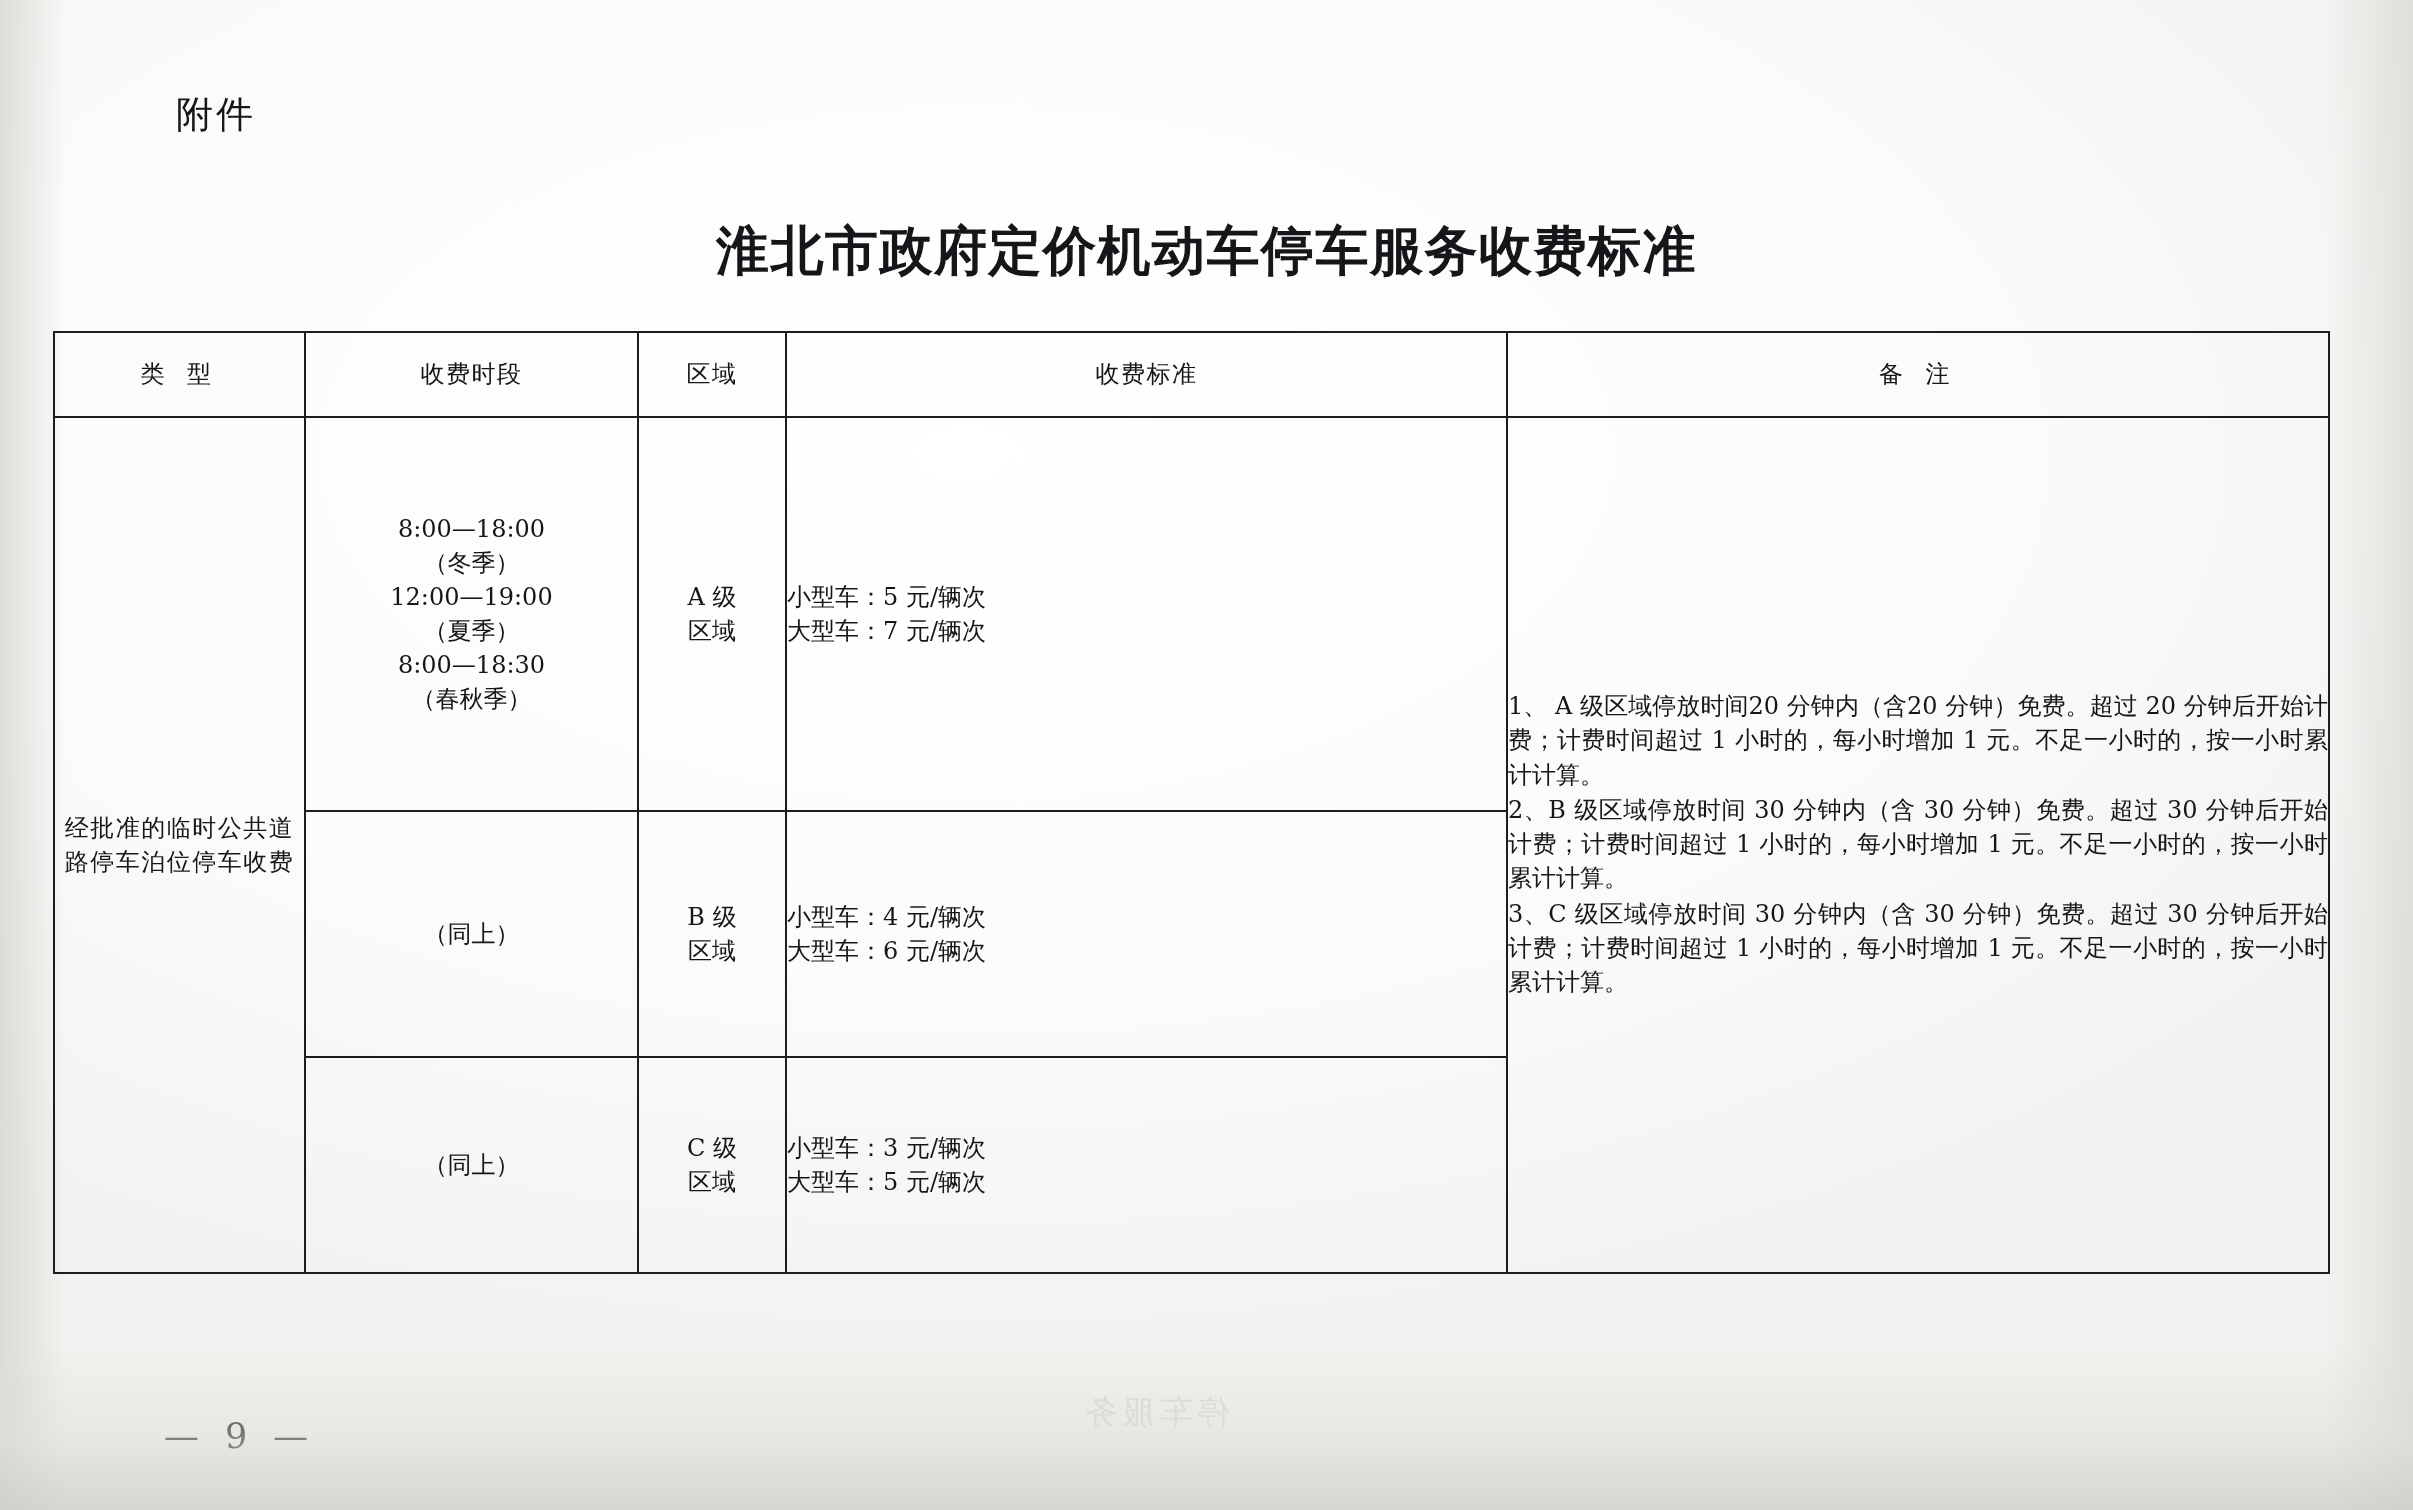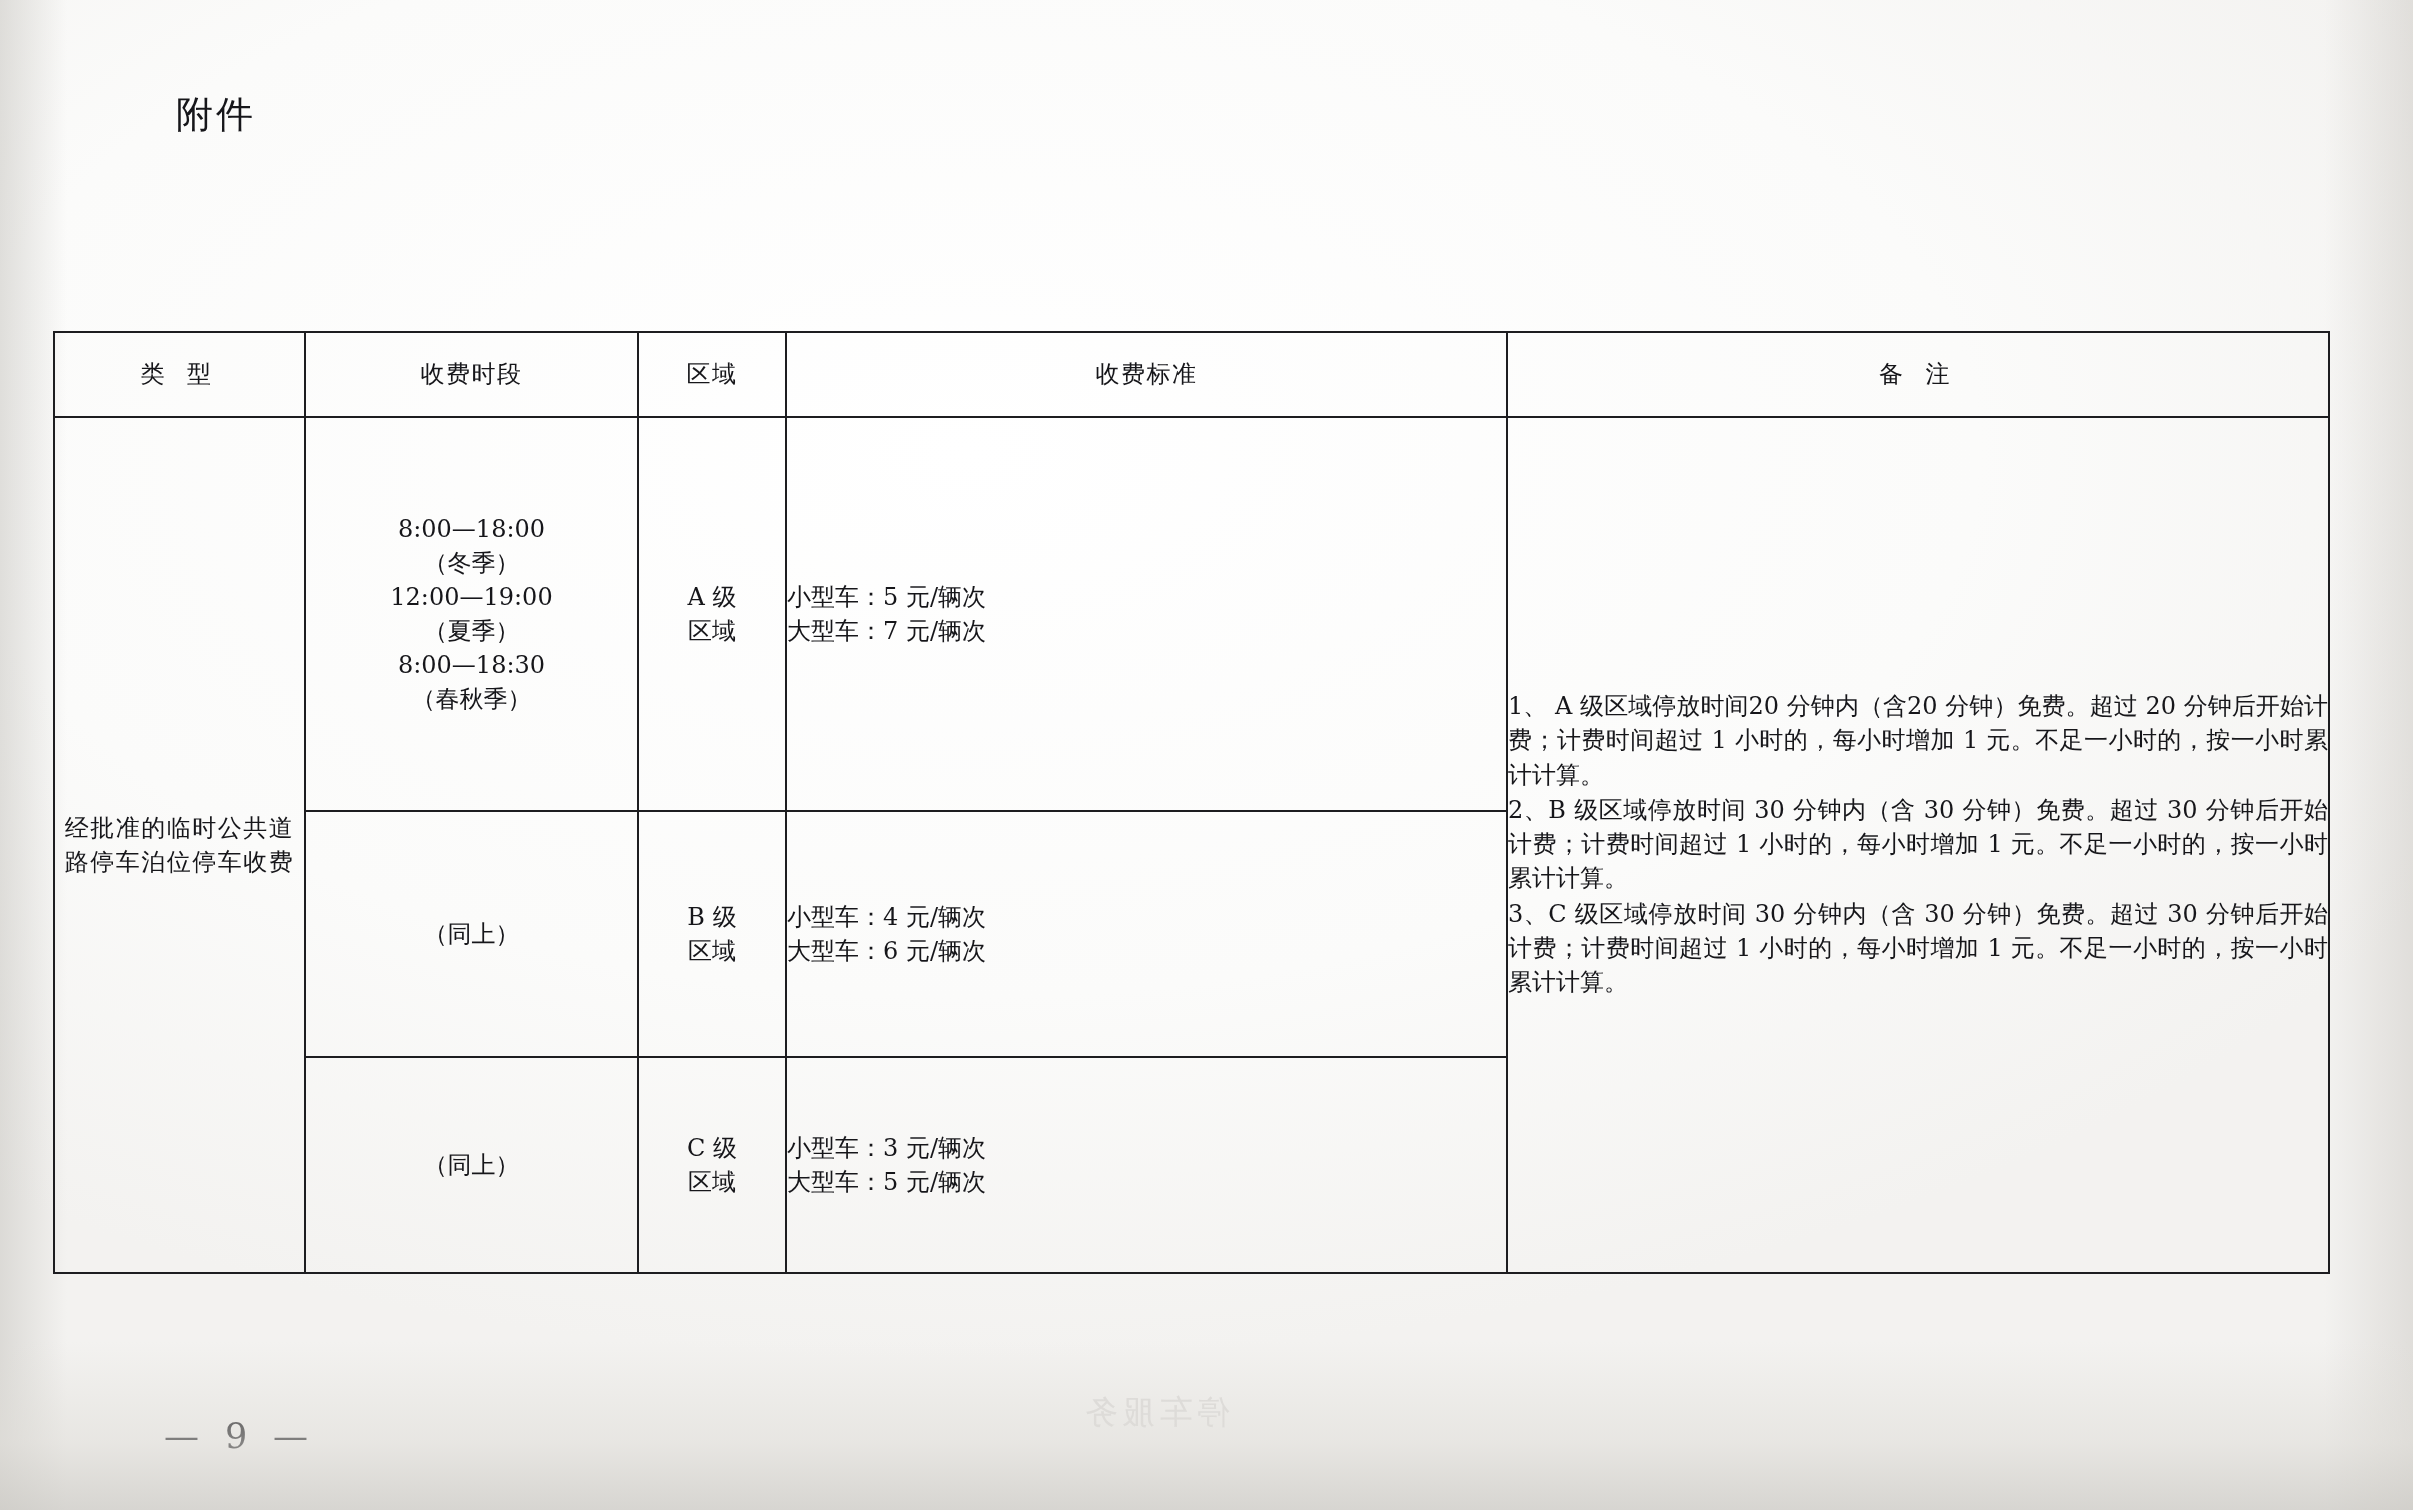"淮北市政府定价机动车停车服务收费标准" div.doc-title { html: none -> <div>淮北市政府定价机动车停车服务收费标准</div> }
